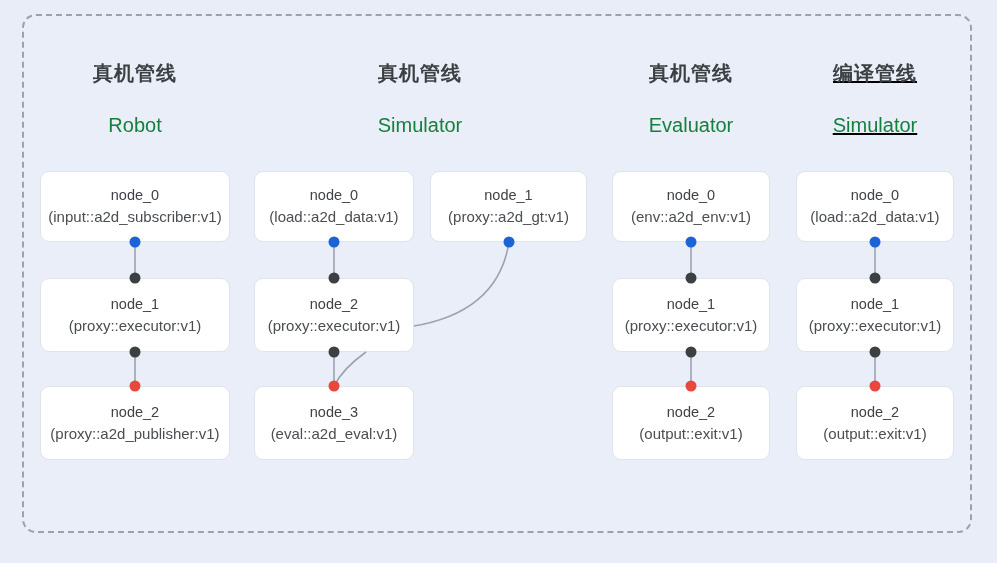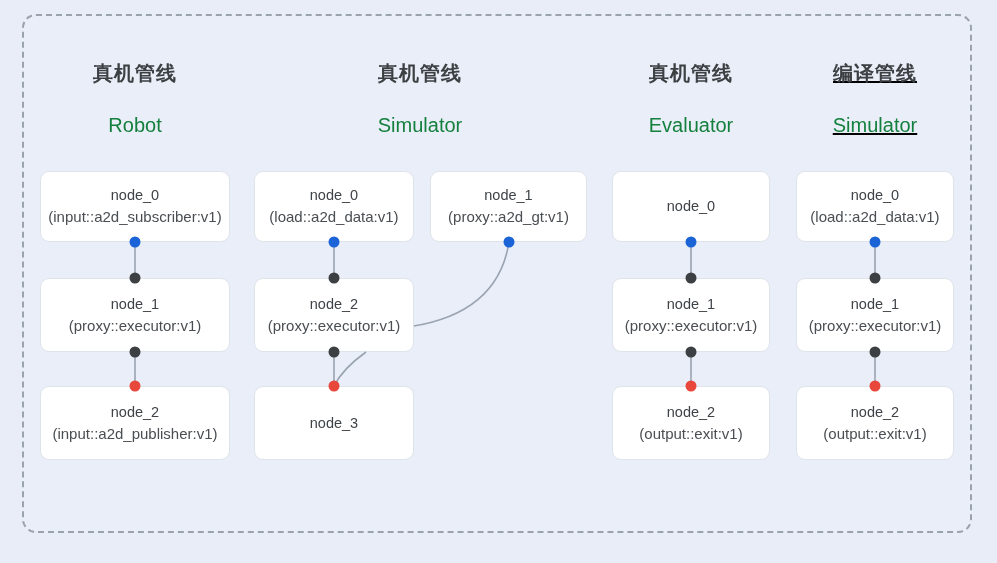"(env::a2d_env:v1)" div.node-type { html: none -> <div>(env::a2d_env:v1)</div> }
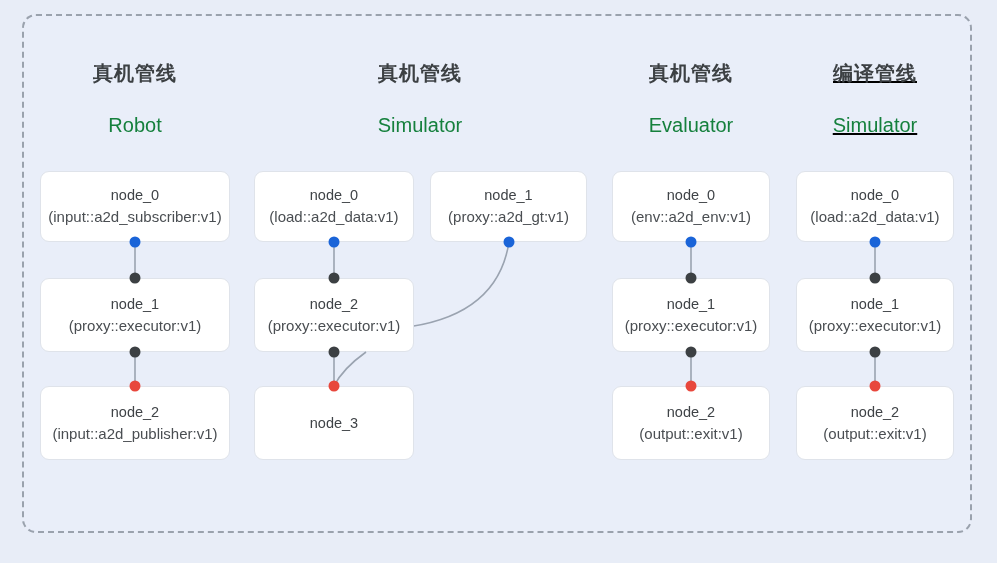"(input::a2d_publisher:v1)" div.node-type { text: input::a2d -> proxy::a2d }
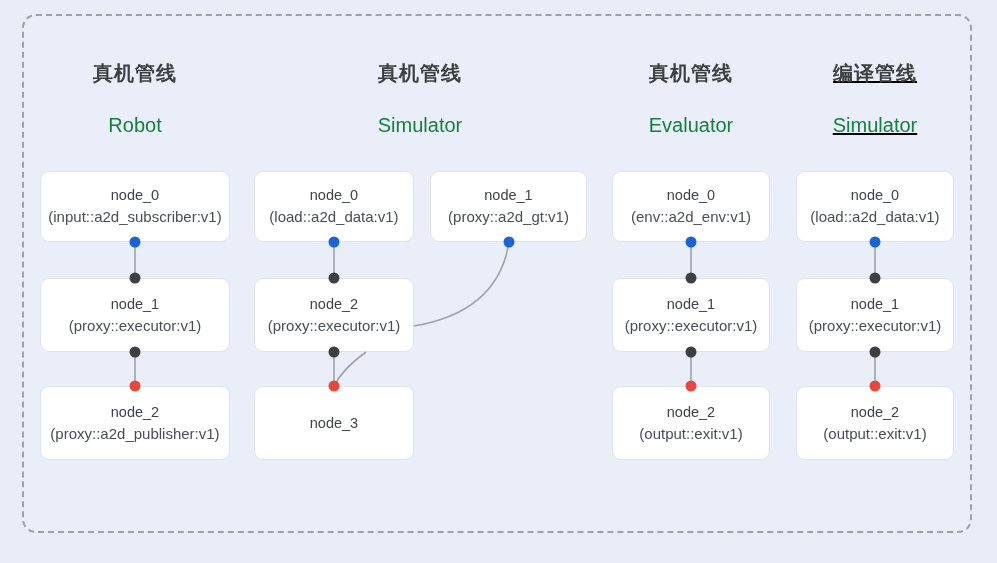"(eval::a2d_eval:v1)" div.node-type { html: none -> <div>(eval::a2d_eval:v1)</div> }
